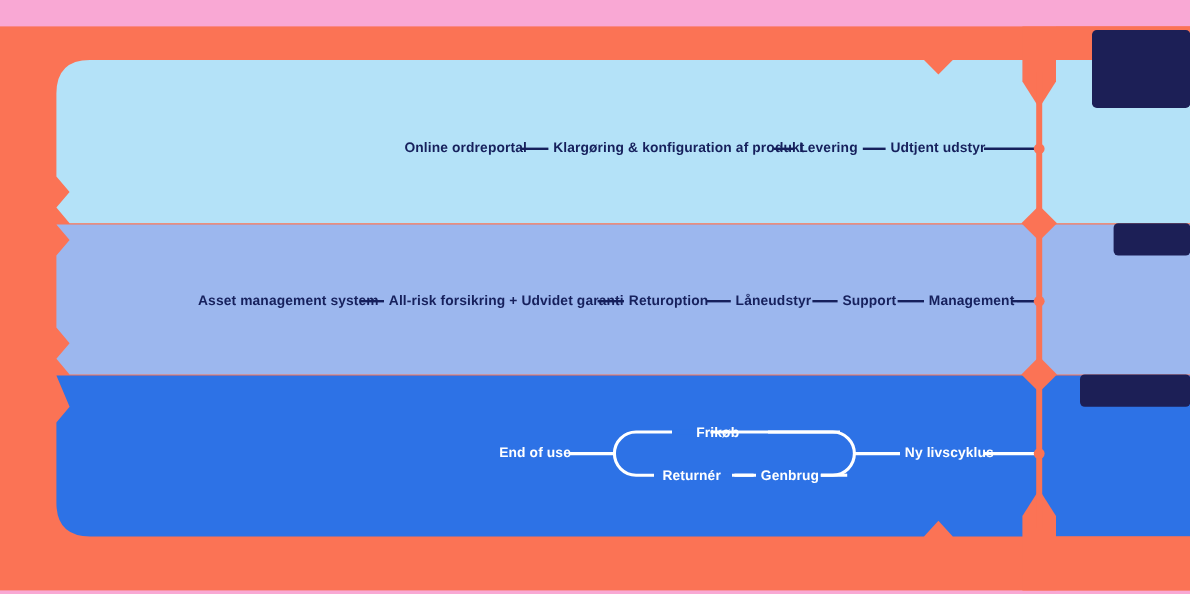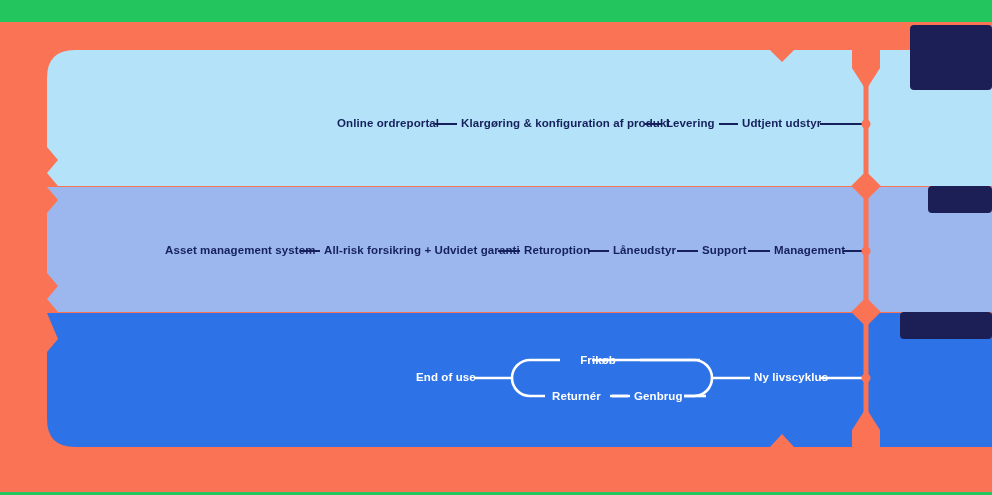"Online ordreportal" #stage { background: #22c55e -> #f9a8d4 }
